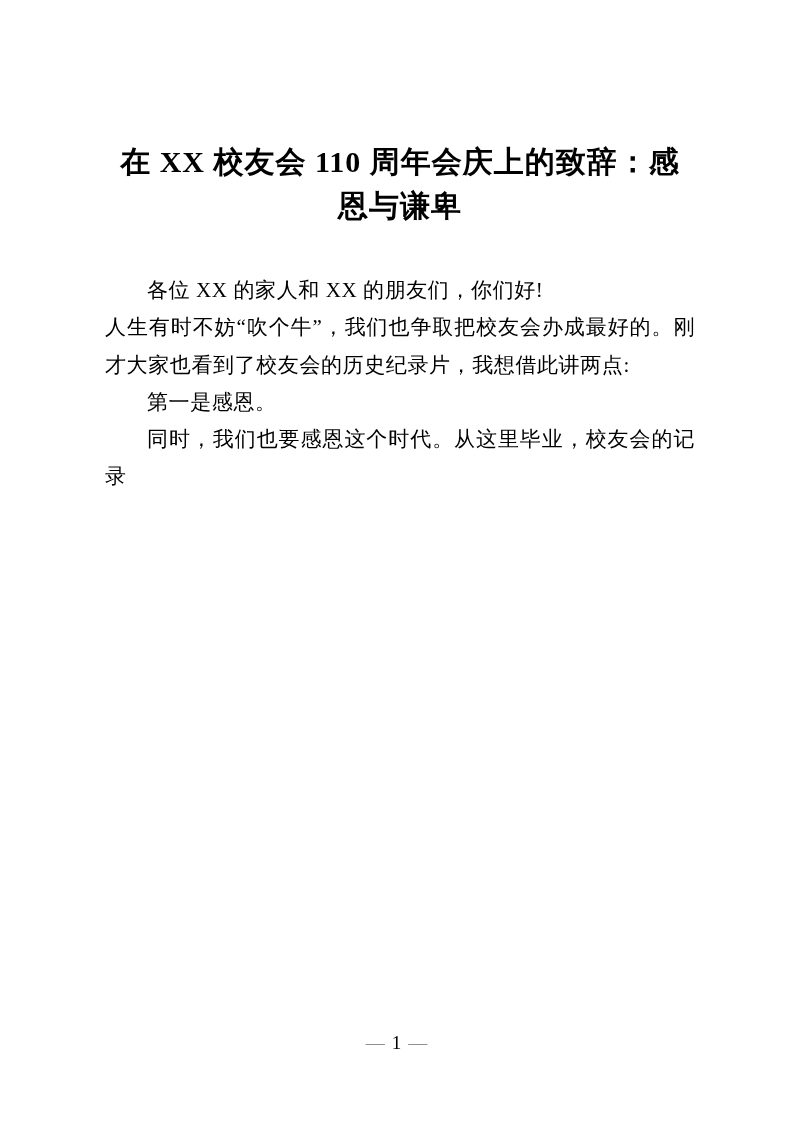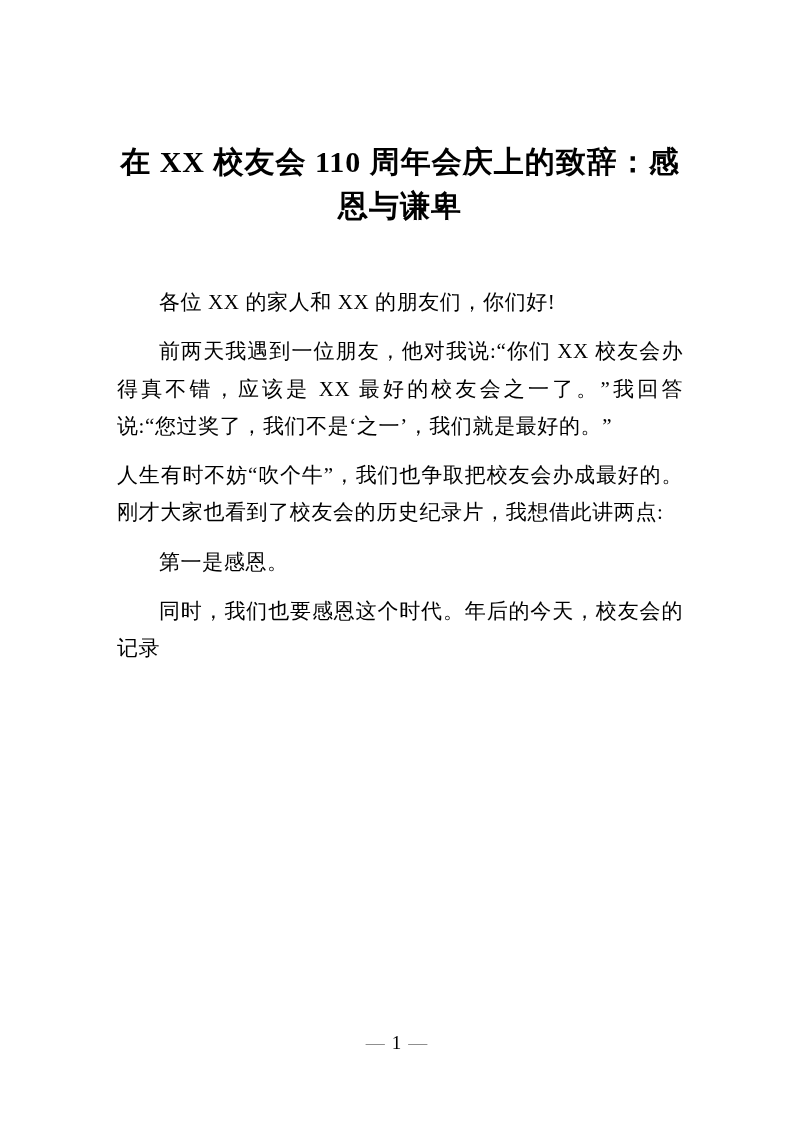"各位 XX 的家人和 XX 的朋友们，你们好!" .para { margin: 12px -> 0 }
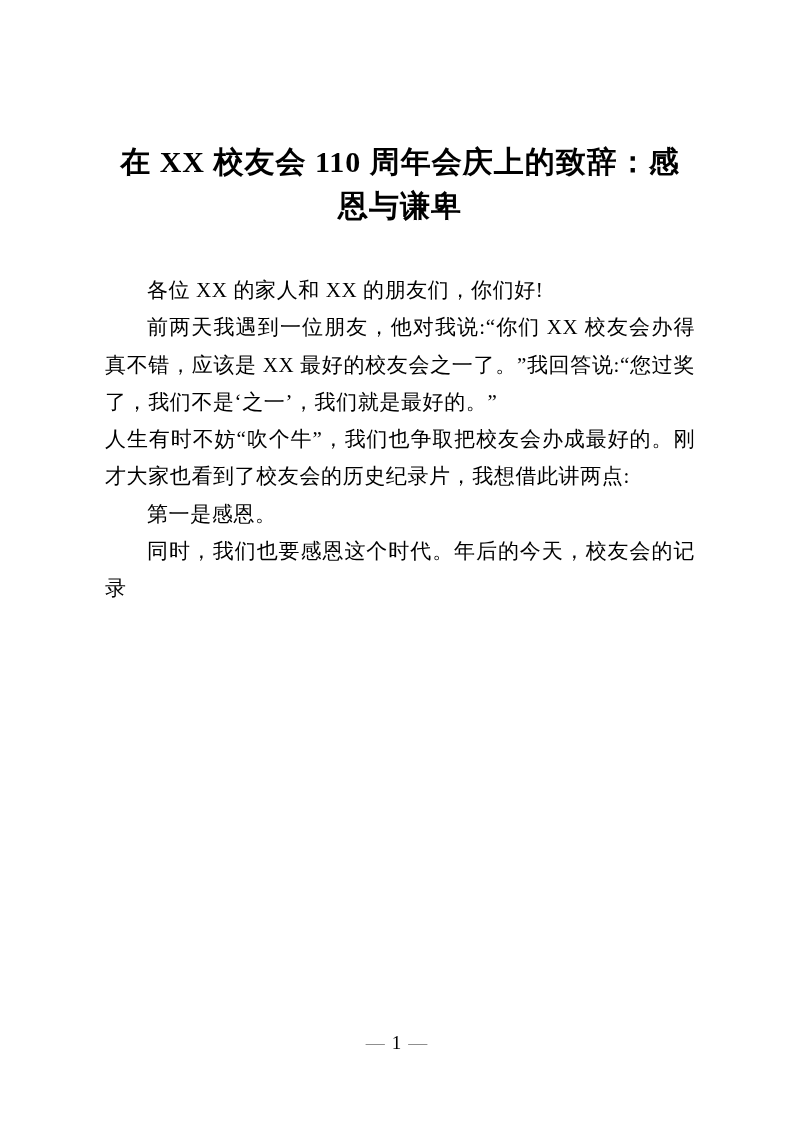"前两天我遇到一位朋友，他对我说:“你们 XX 校友会办得真不错，应该是 XX" p.para { html: <p>前两天我遇到一位朋友，他对我说:“你们 XX 校友会办得真不错，应该是 XX 最好的校友会之一了。”我回答说:“您过奖了，我们不是‘之一’，我们就是最好的。”</p> -> none }
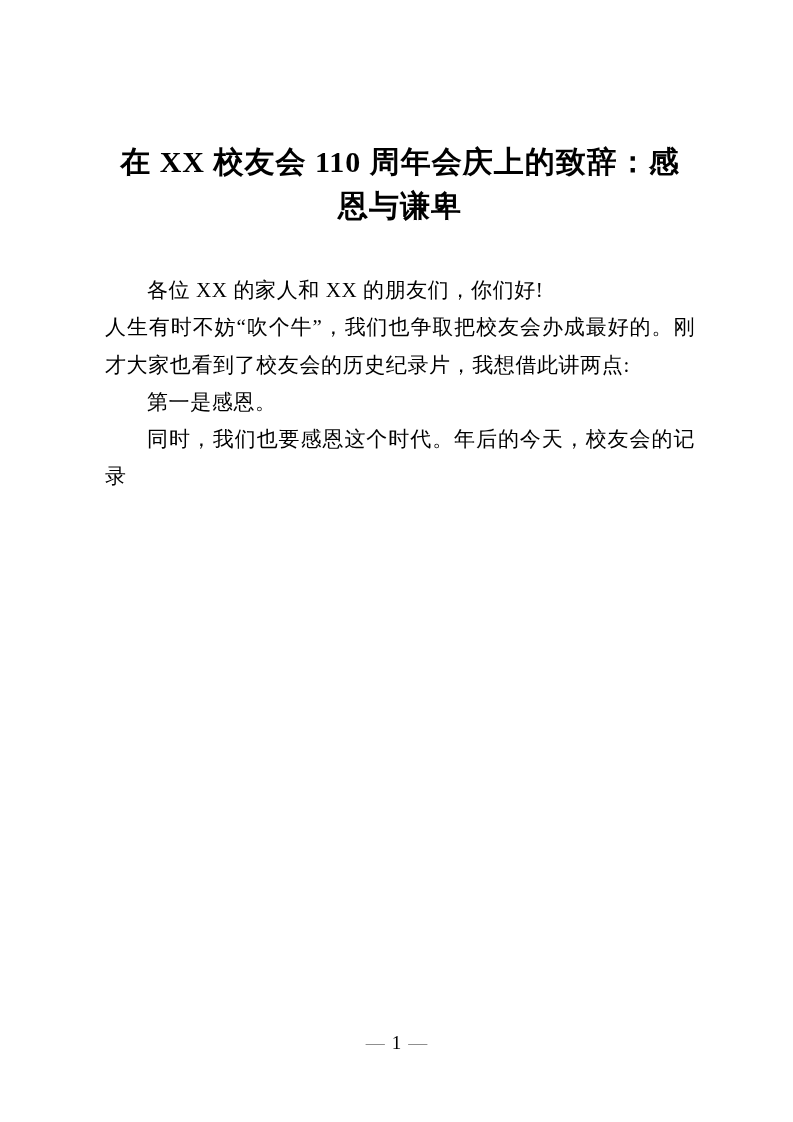"同时，我们也要感恩这个时代。年后的今天，校友会的记录" p.para { text: 年后的今天 -> 从这里毕业 }
